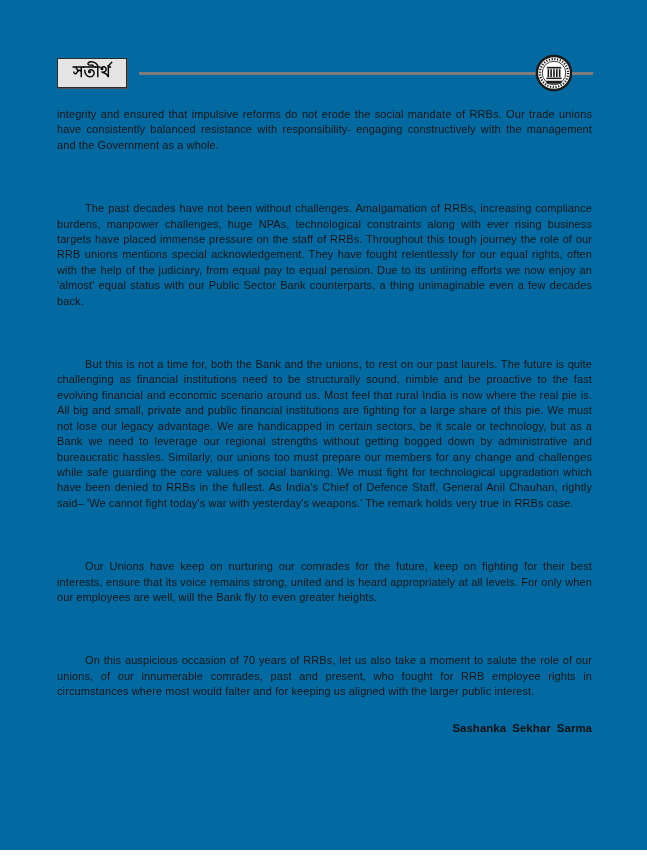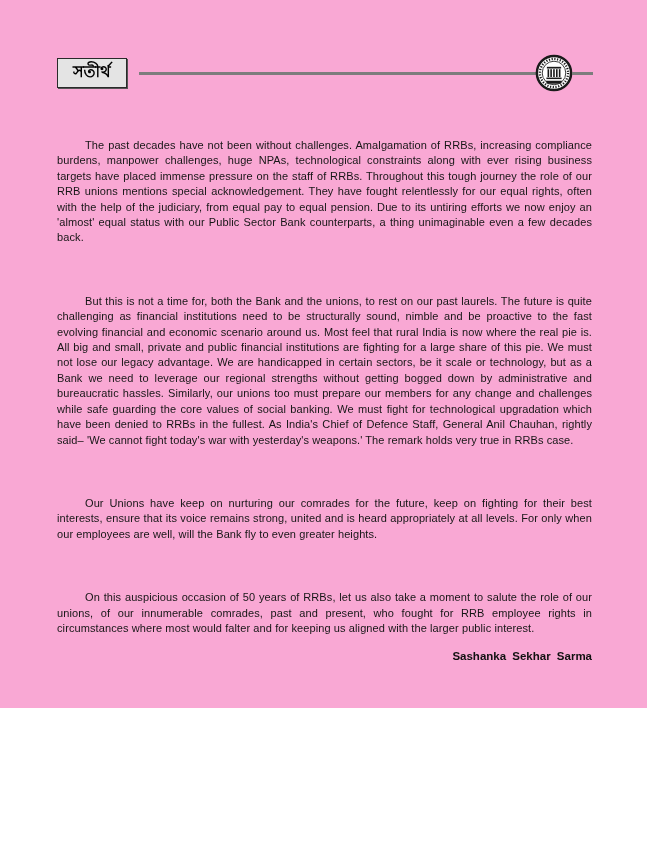"সতীর্থ" .page { background: #f9a8d4 -> #0369a1; height: 708px -> 850px }
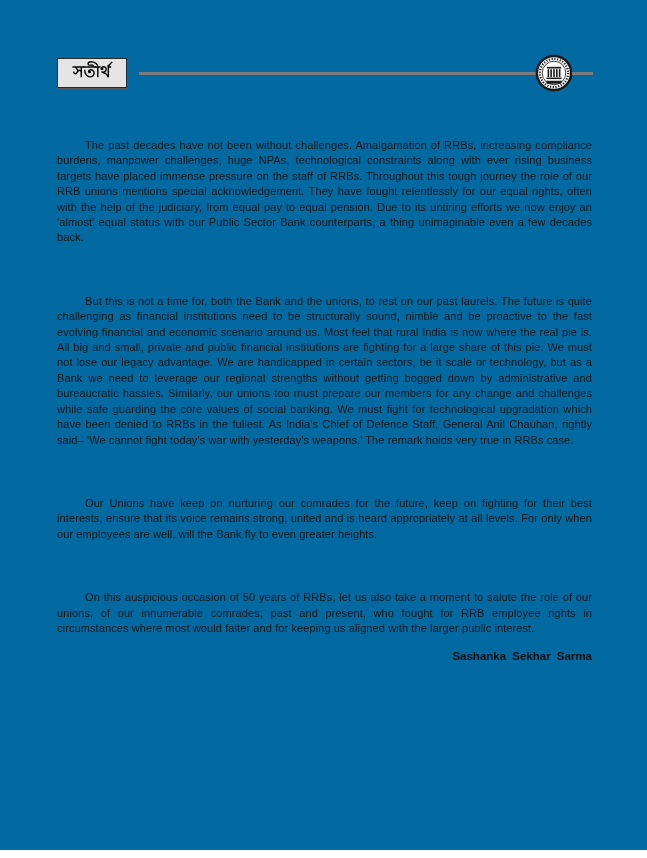"integrity and ensured that impulsive" p { html: none -> <p>integrity and ensured that impulsive reforms do not erode the social mandate of RRBs. Our trade unions have consistently balanced resistance with responsibility- engaging constructively with the management and the Government as a whole.</p> }
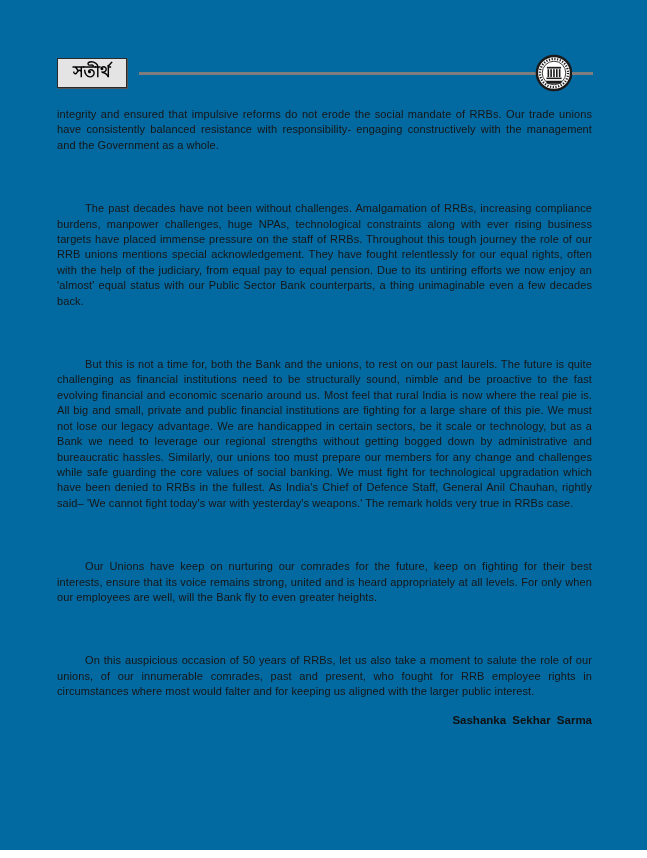"On this auspicious occasion of" p.indent { text: 50 -> 70 }
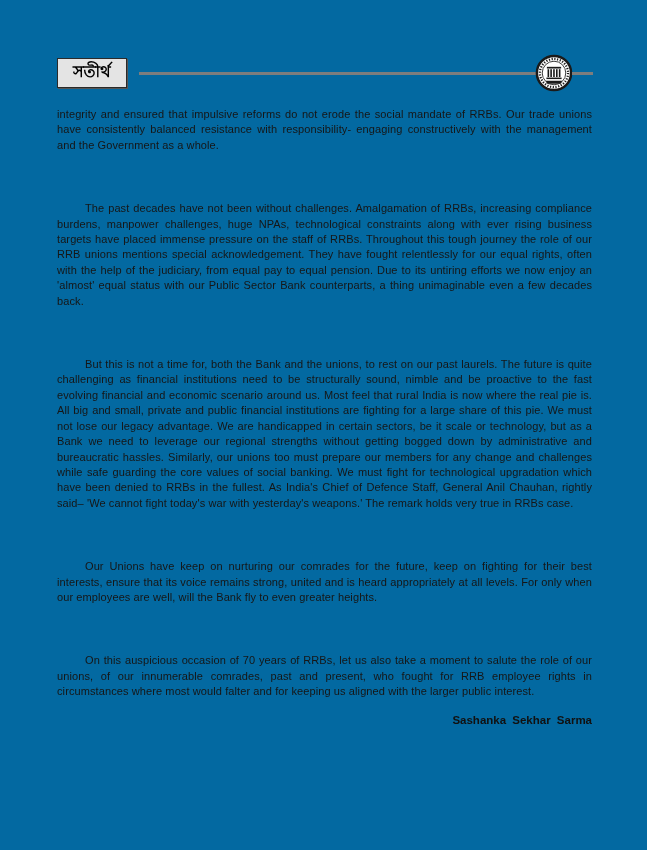"Sashanka Sekhar Sarma" .signature { margin-top: 14px -> 22px }
